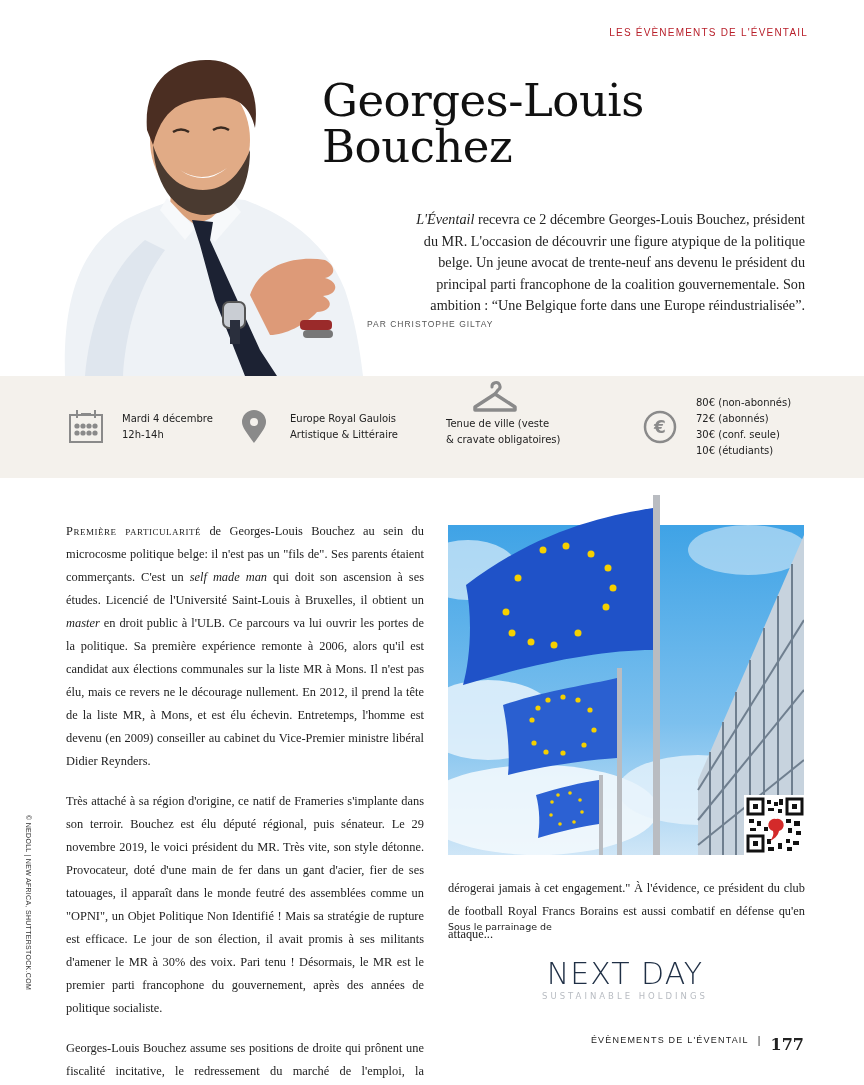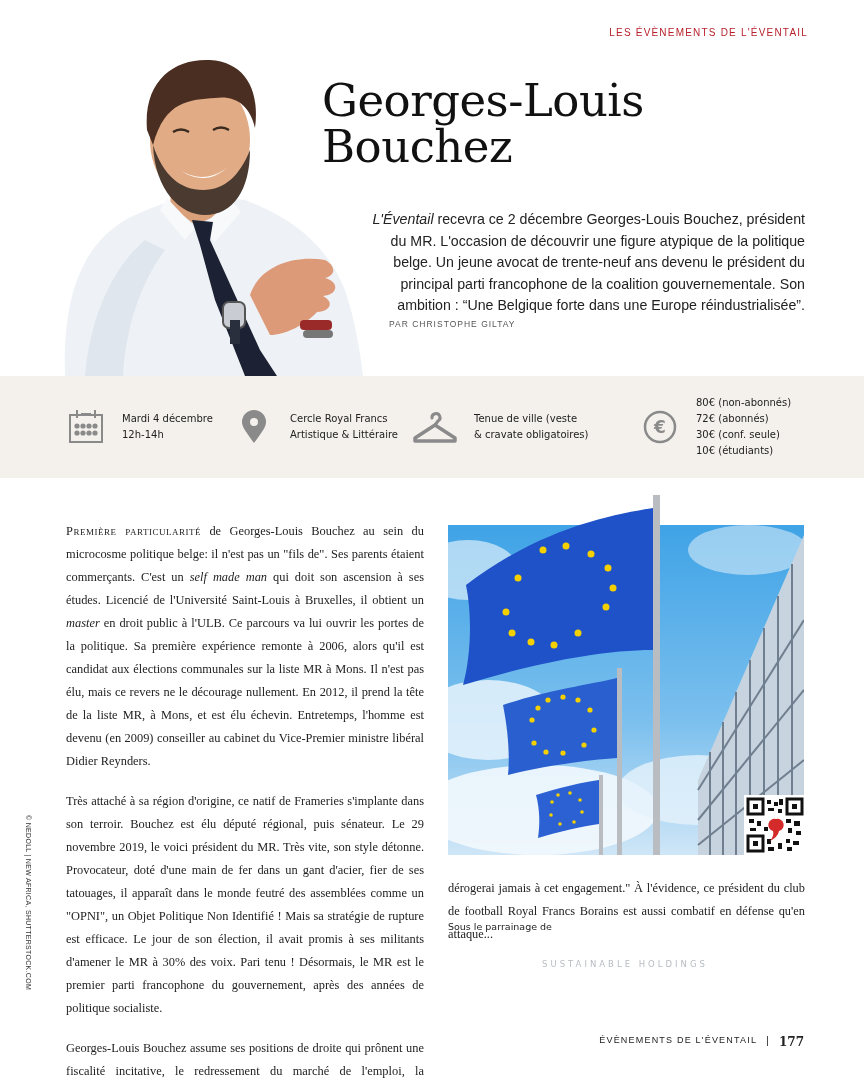"L'Éventail recevra ce 2 décembre" .intro { font-family: Liberation Sans, sans-serif -> Liberation Serif, serif }
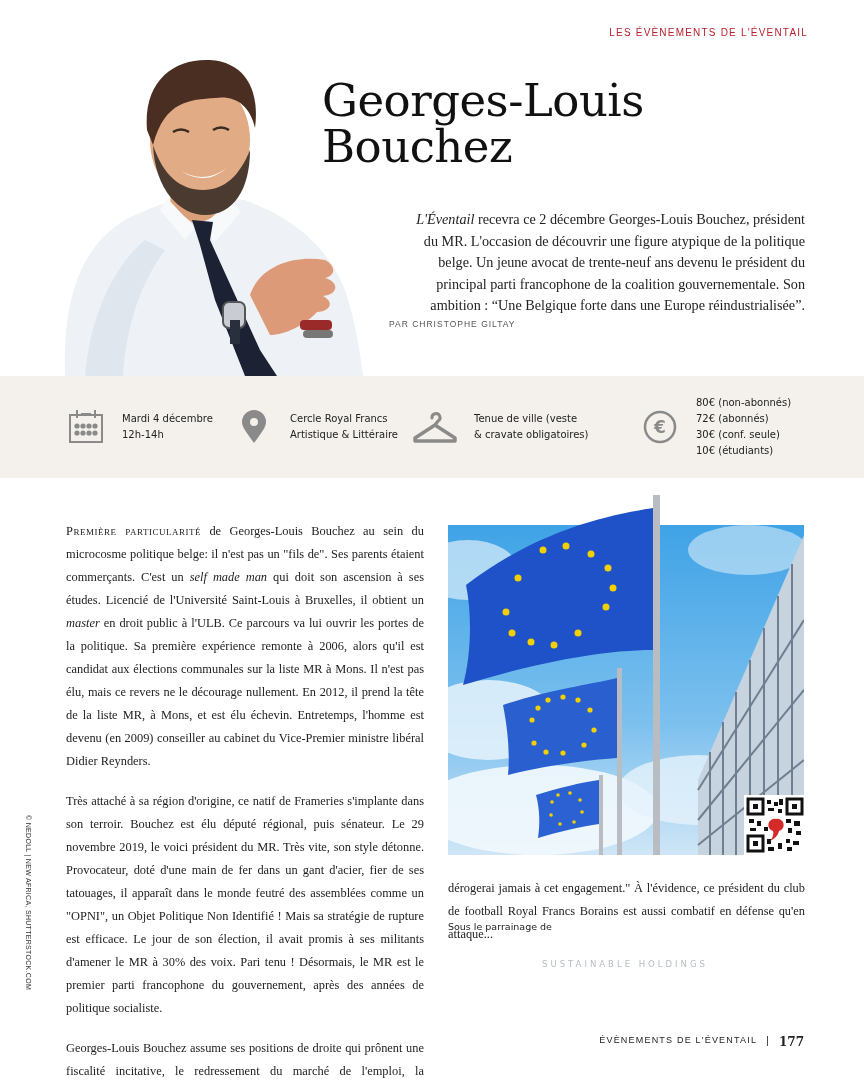"PAR CHRISTOPHE GILTAY" .byline { margin-left: 22px -> none }
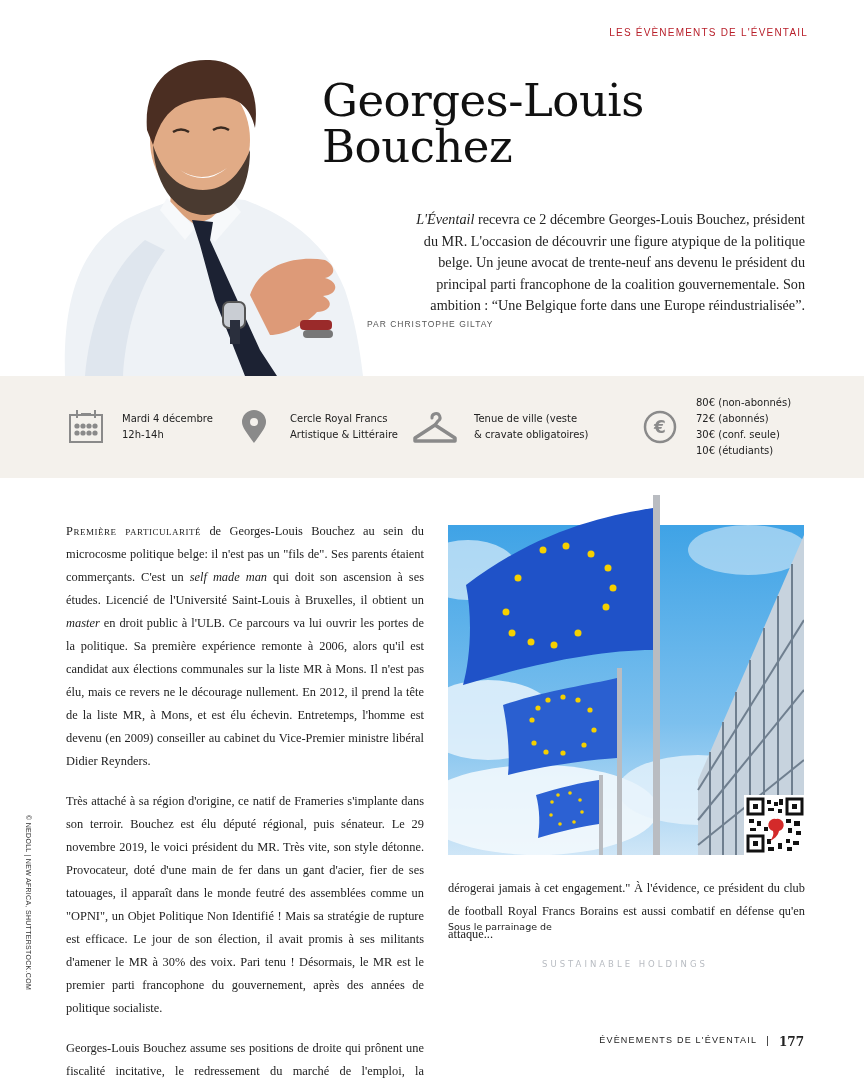"Cercle Royal Francs" span { text: Cercle Royal Francs -> Europe Royal Gaulois }
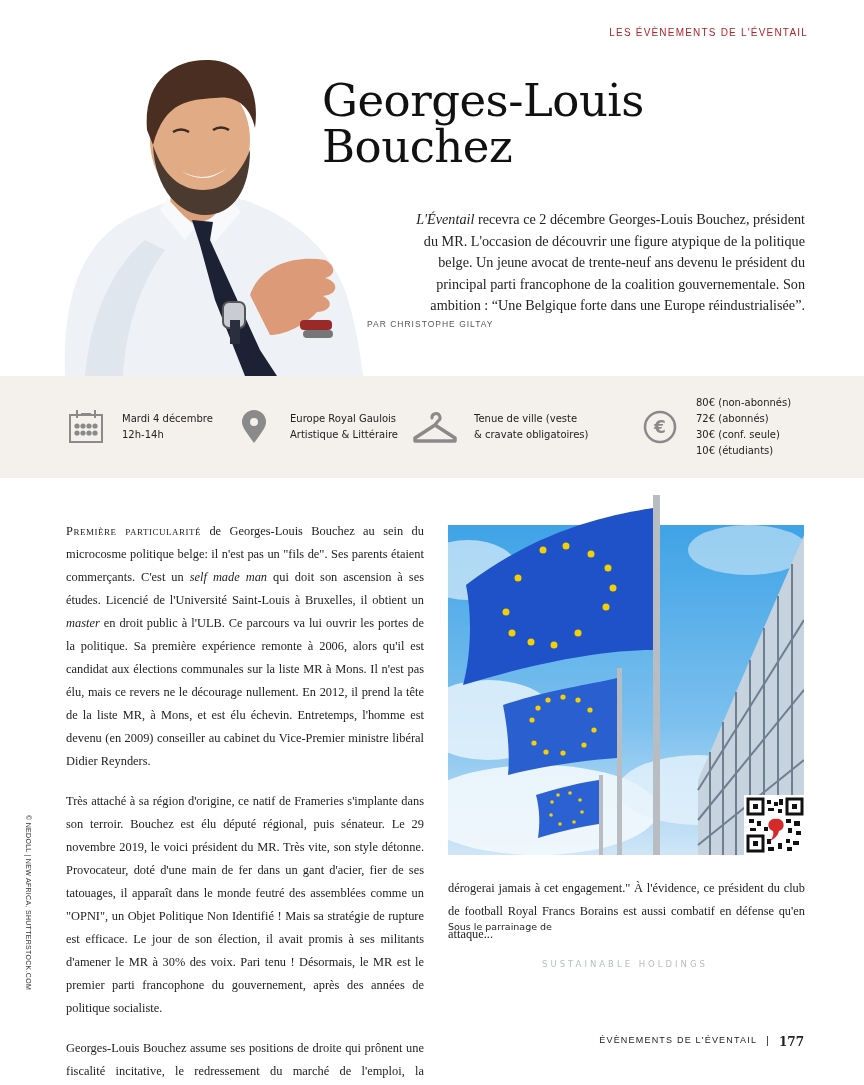"Tenue de ville (veste" div.info-item { flex-direction: none -> column; left: 412px -> 430px }
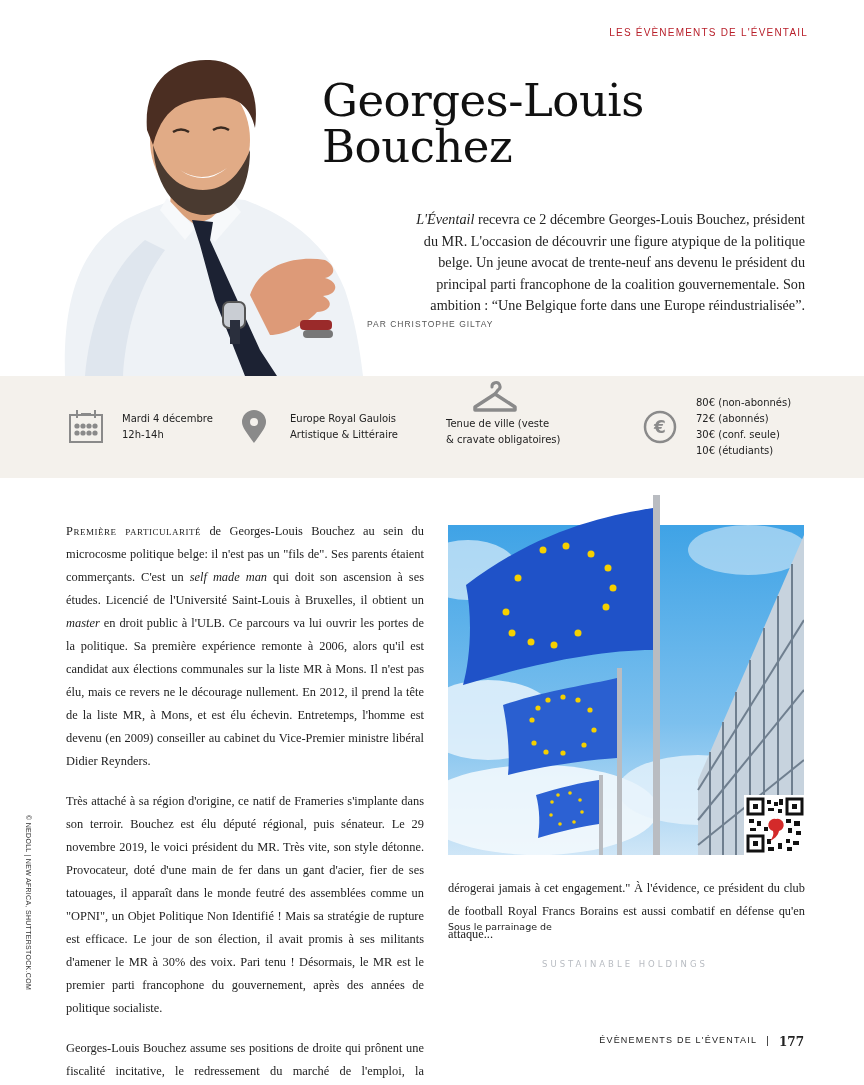"NEXT DAY" div.logo-main { html: none -> <div>NEXT DAY</div> }
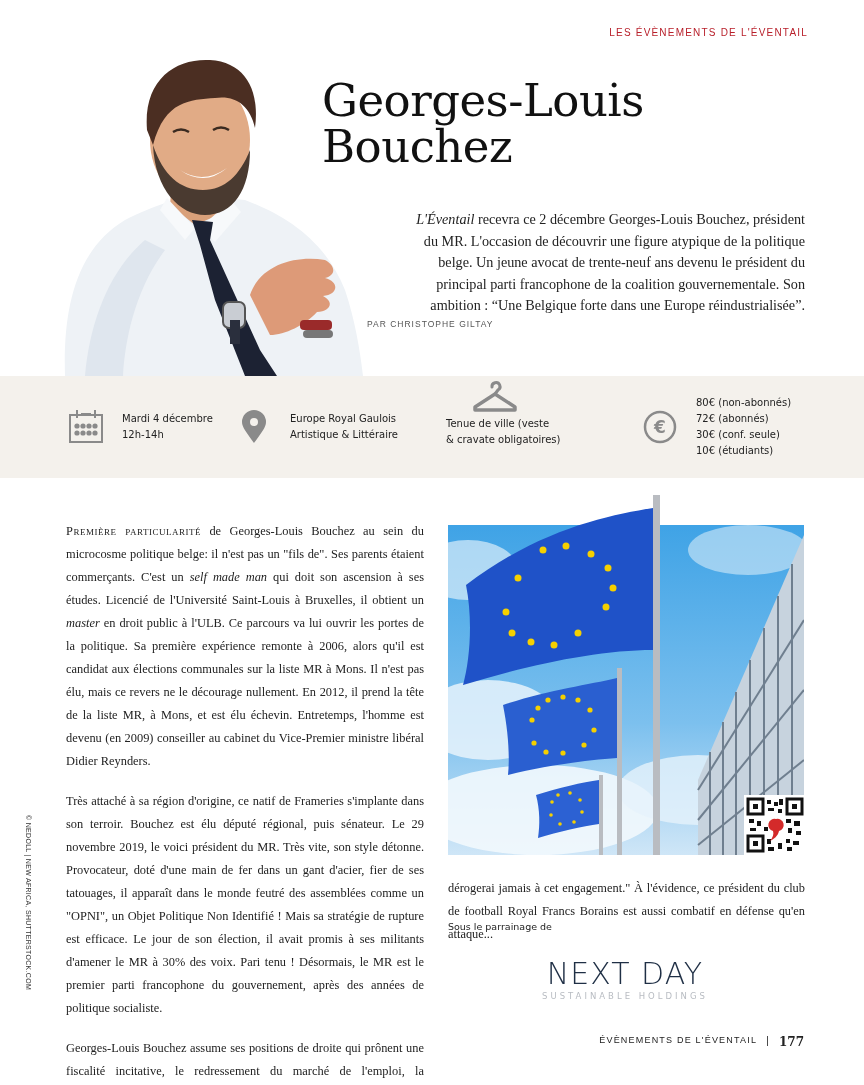"177" .footer .page { font-size: 12px -> 16px }
